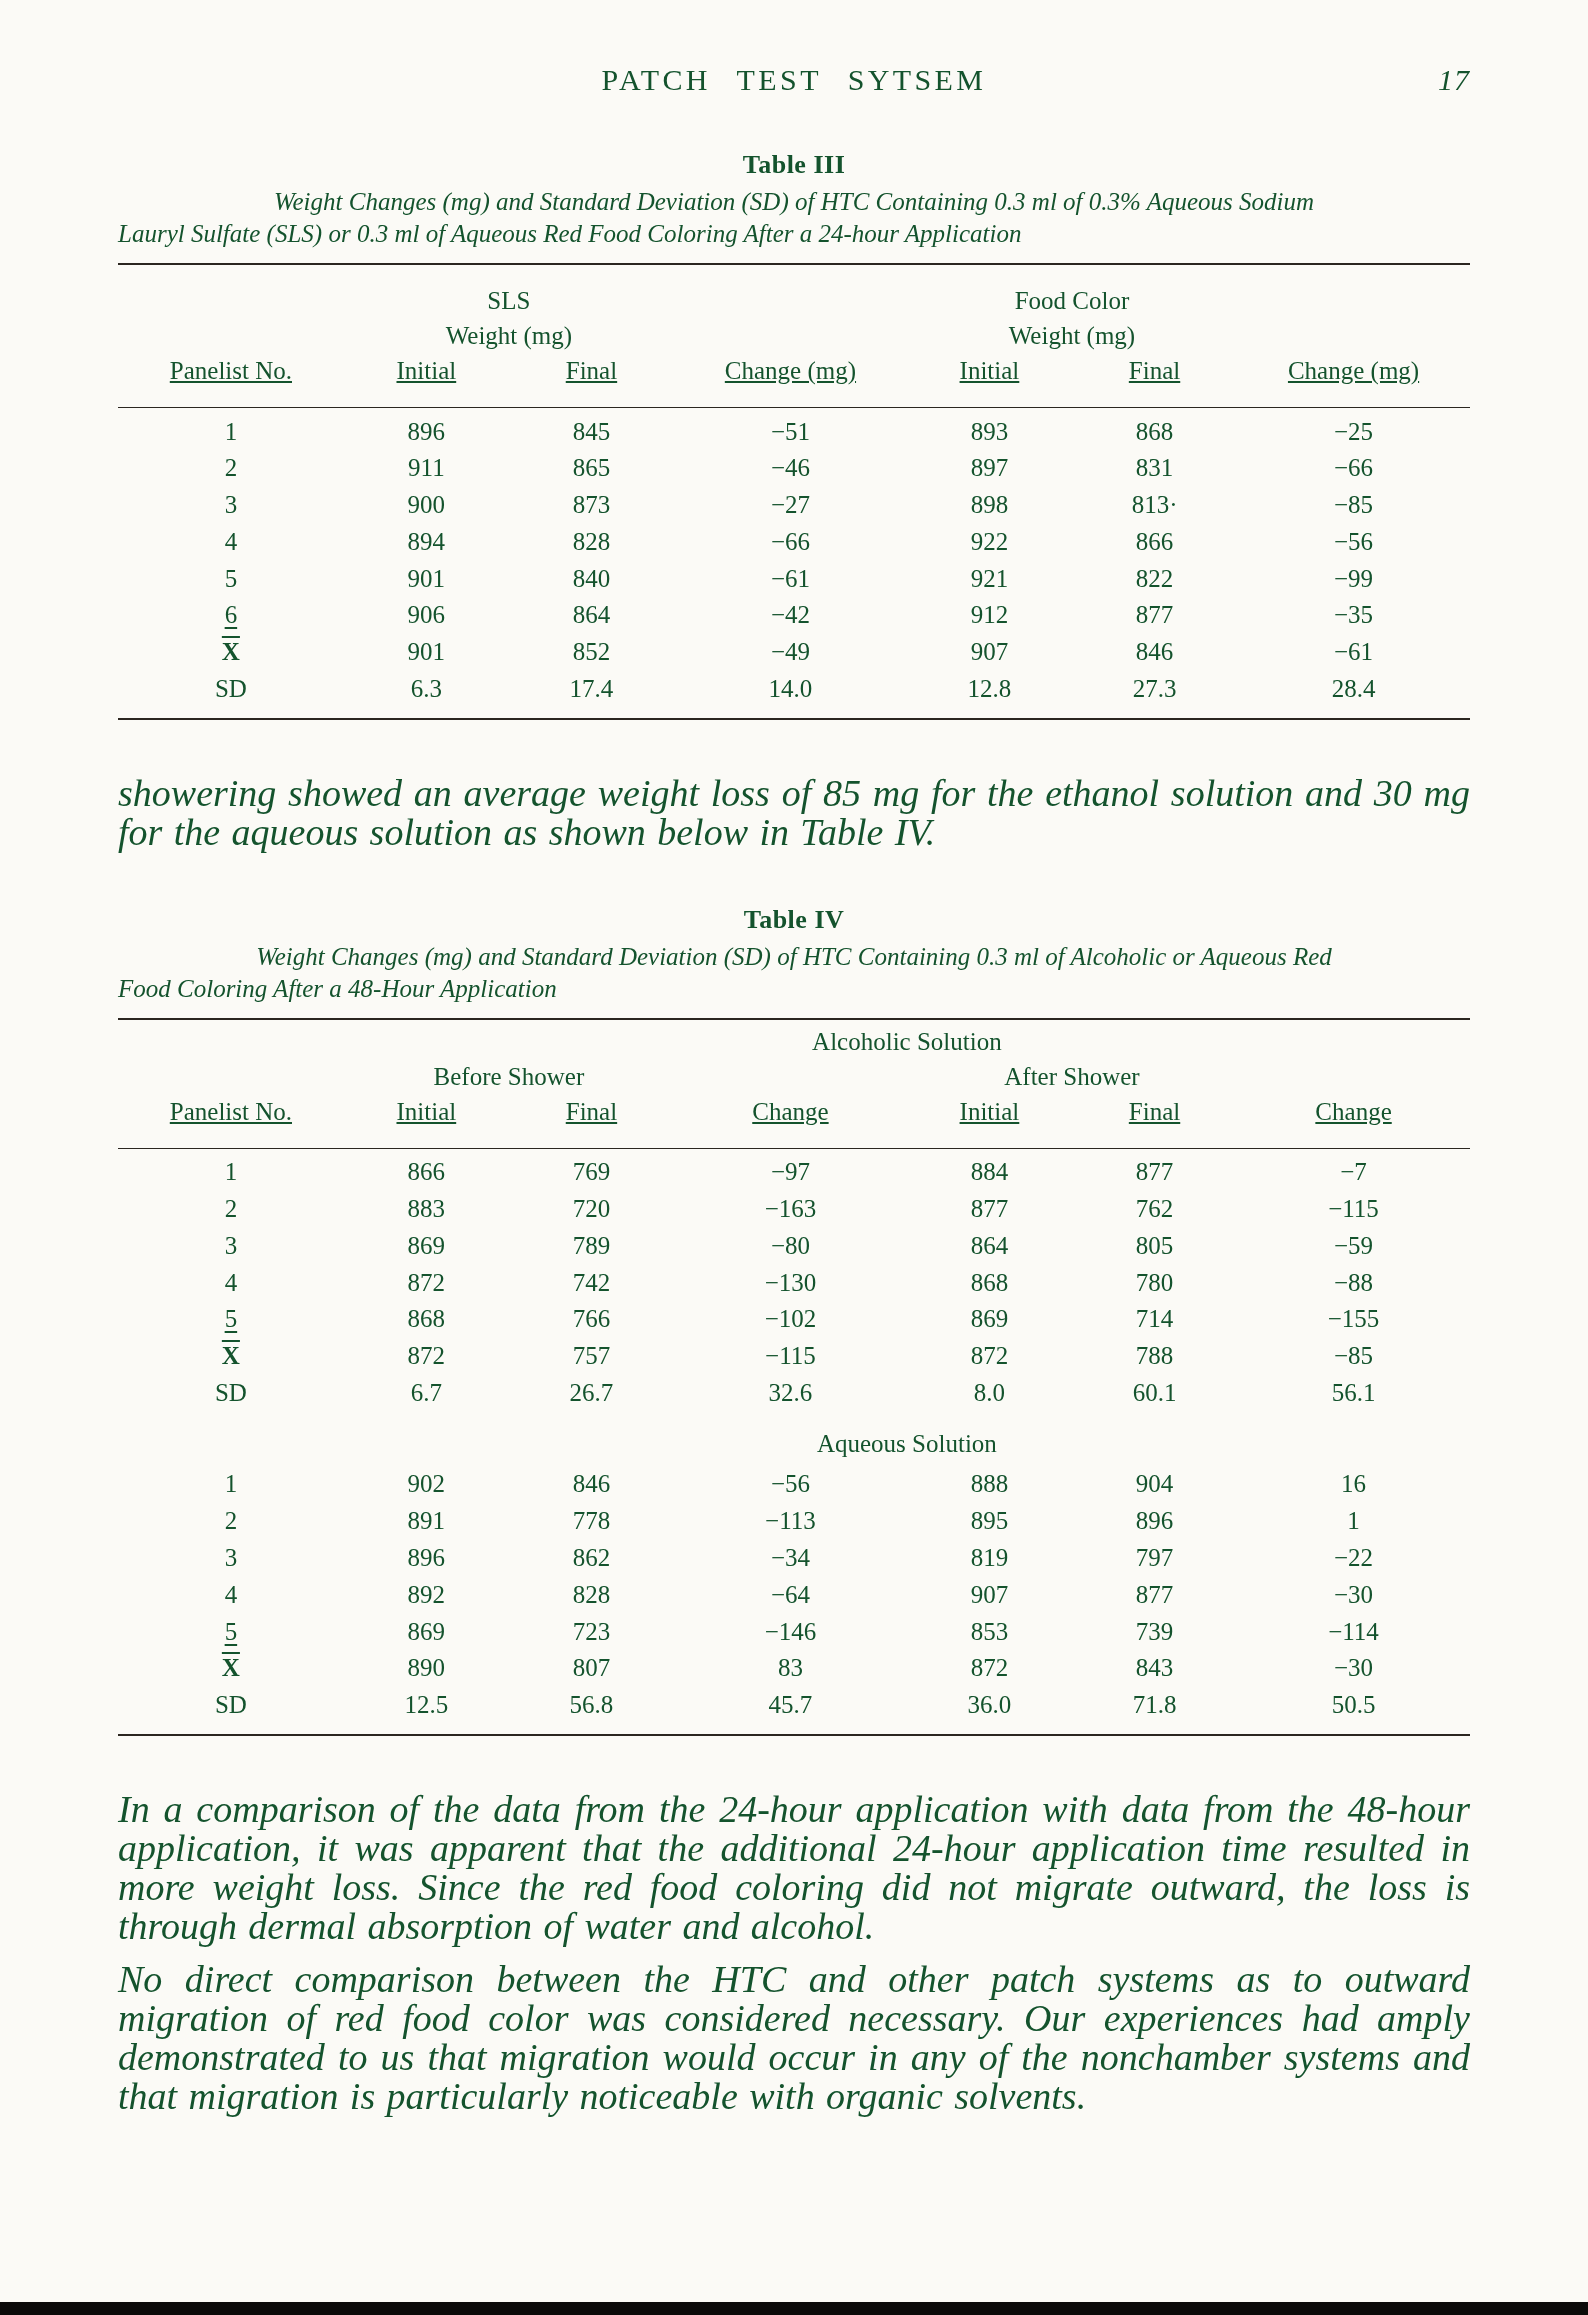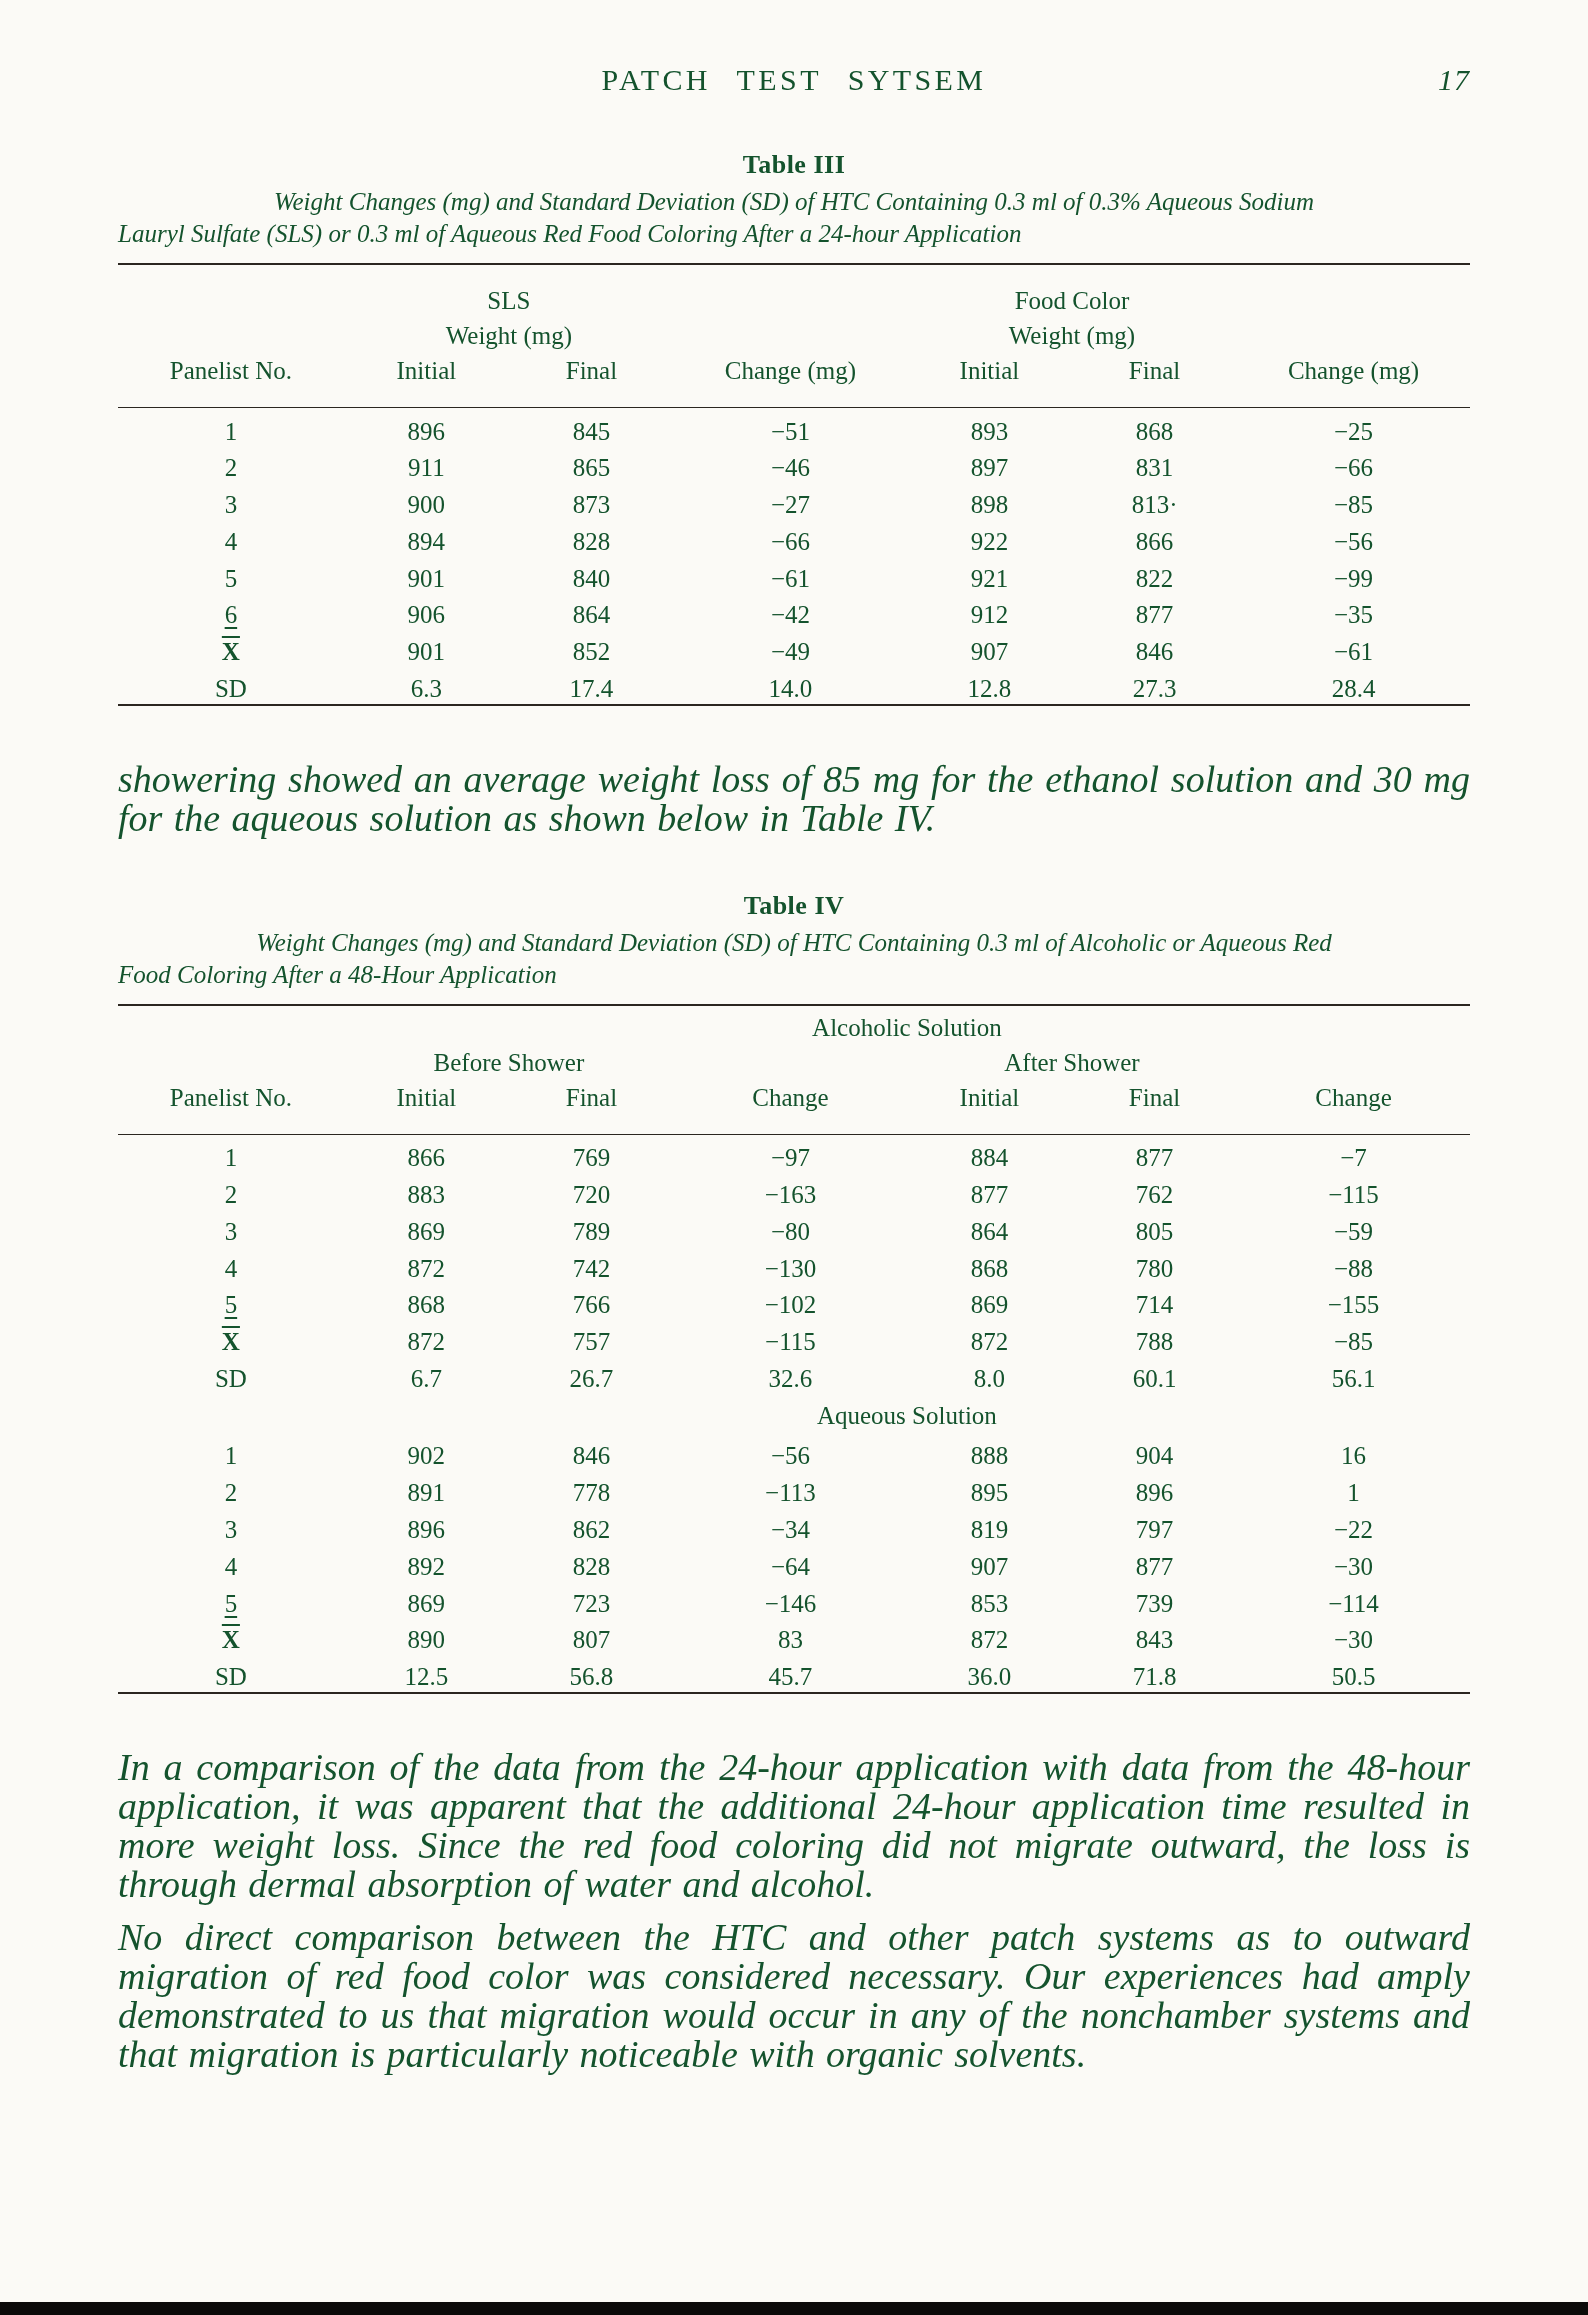"Panelist No." table.datatbl tr.colhdr td { text-decoration: none -> underline }
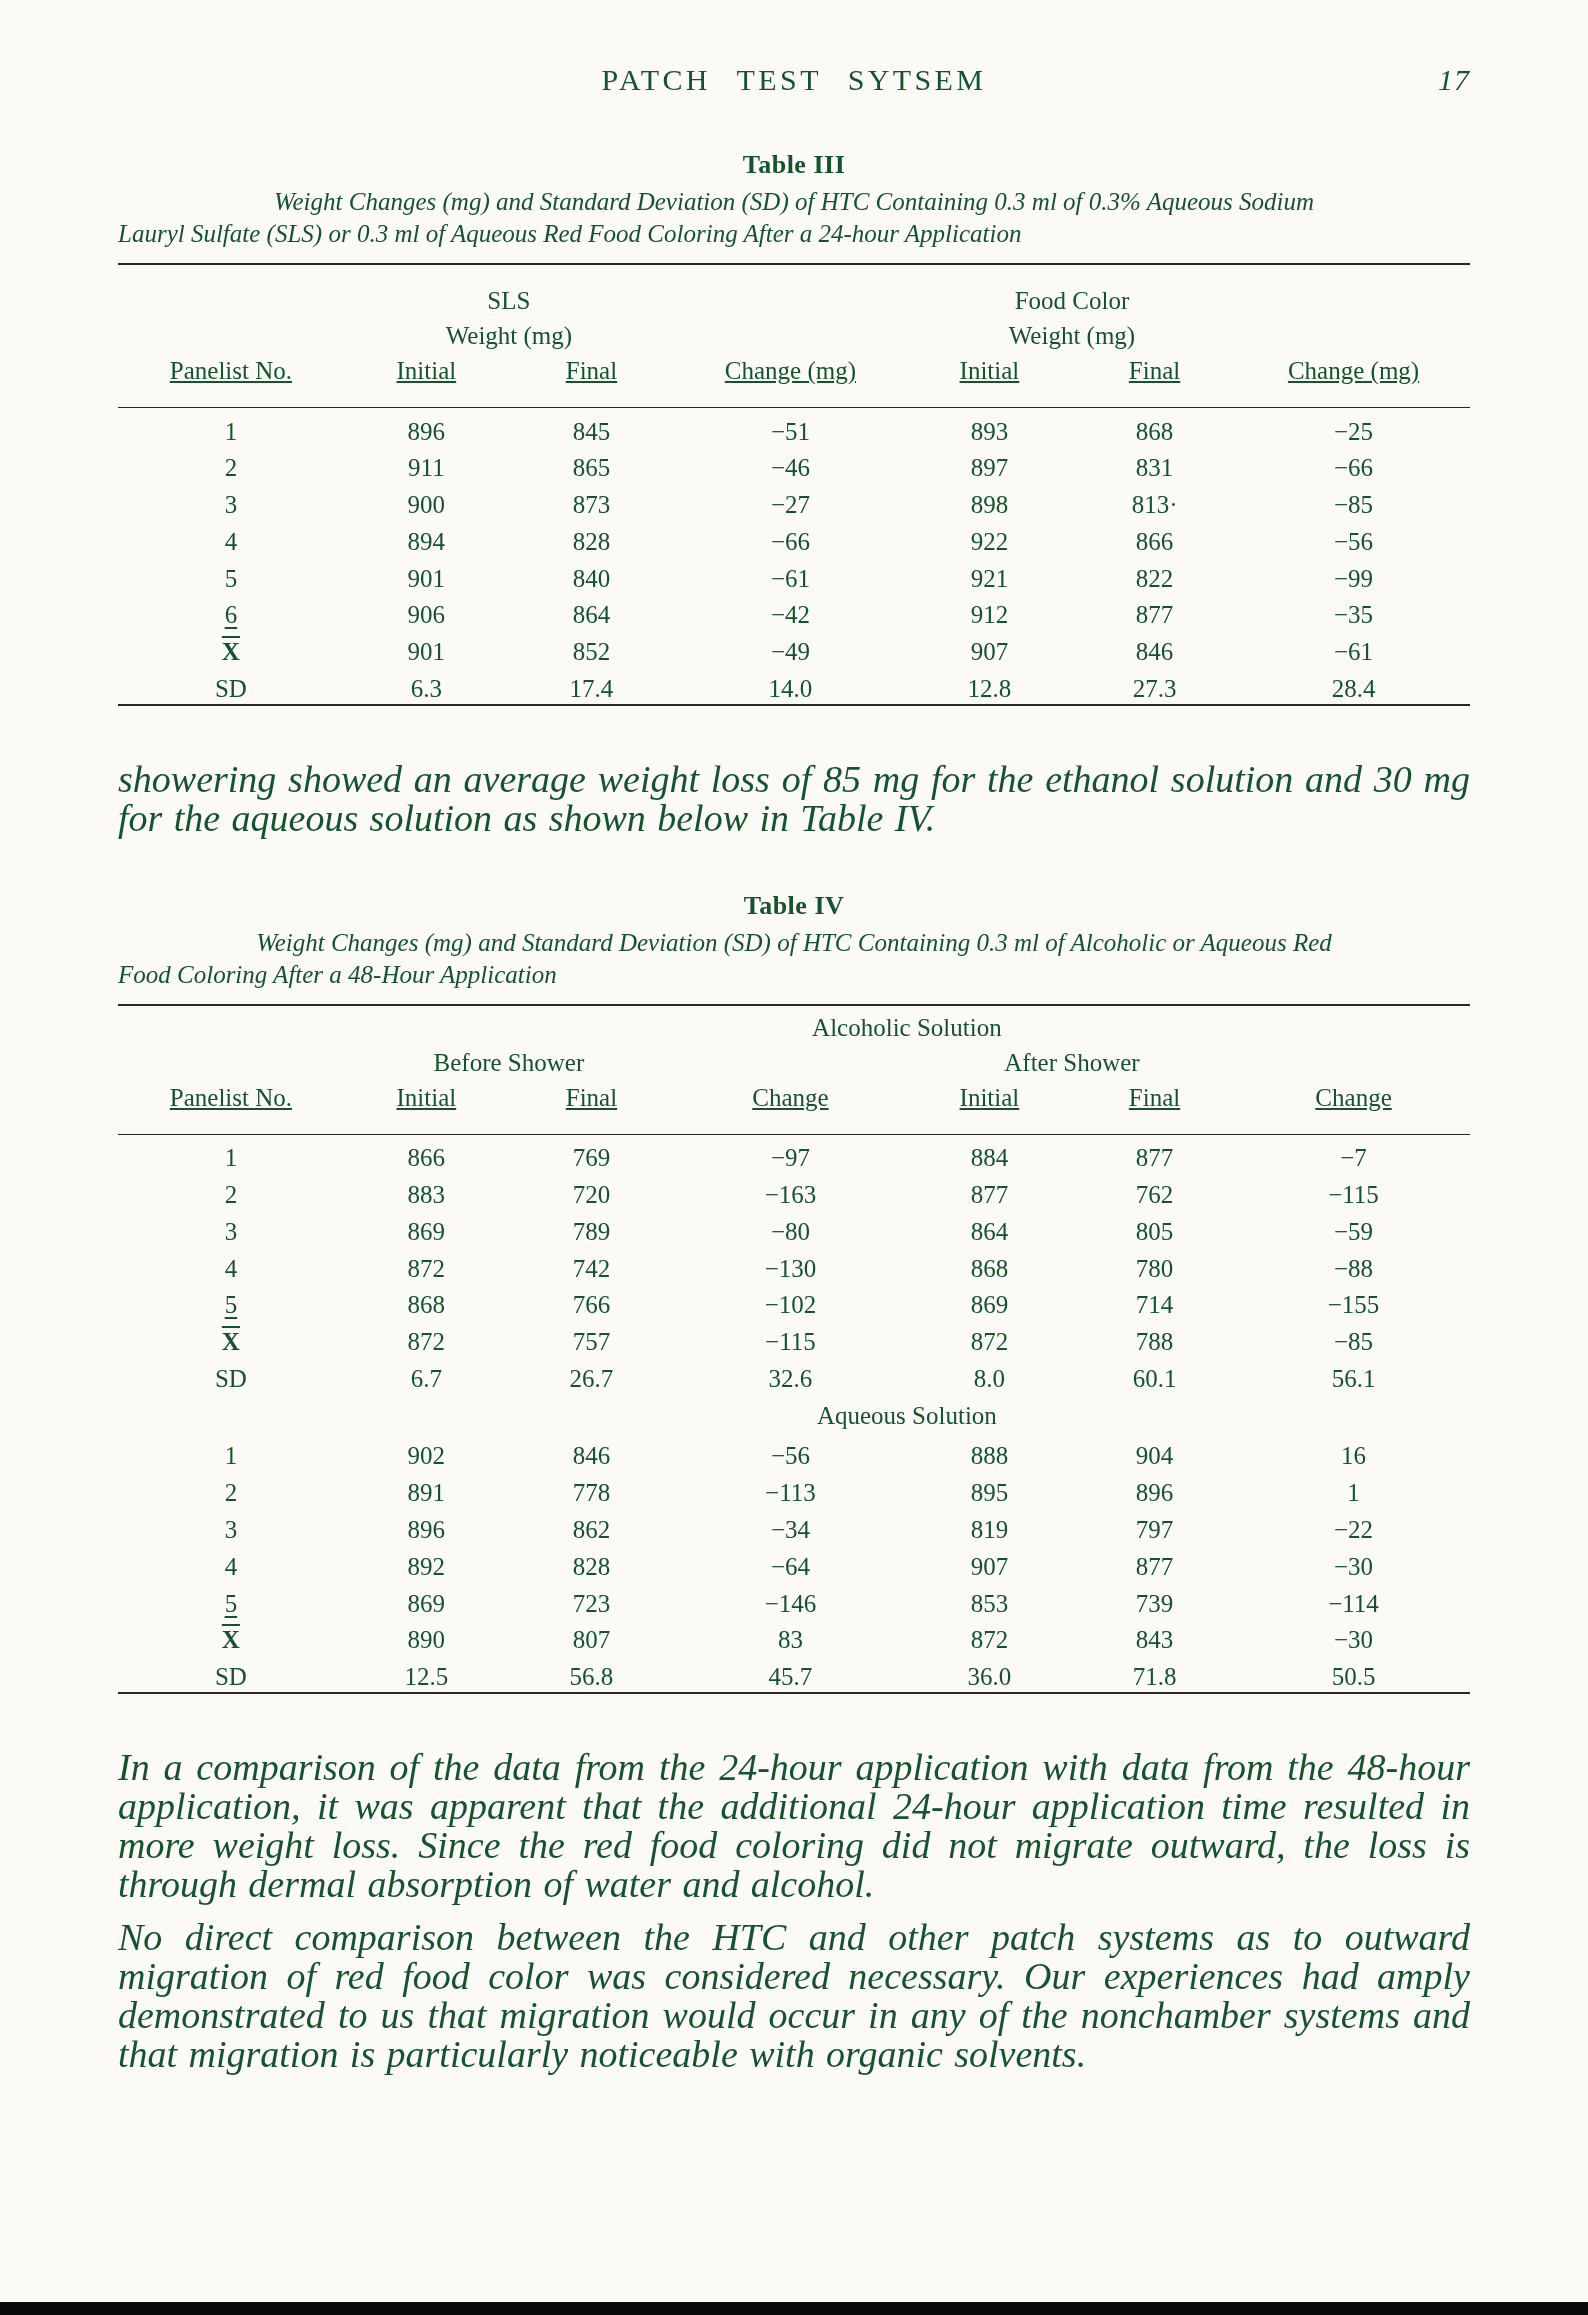"SD" table.datatbl tbody tr:last-child td { padding-bottom: 1px -> 15px }
